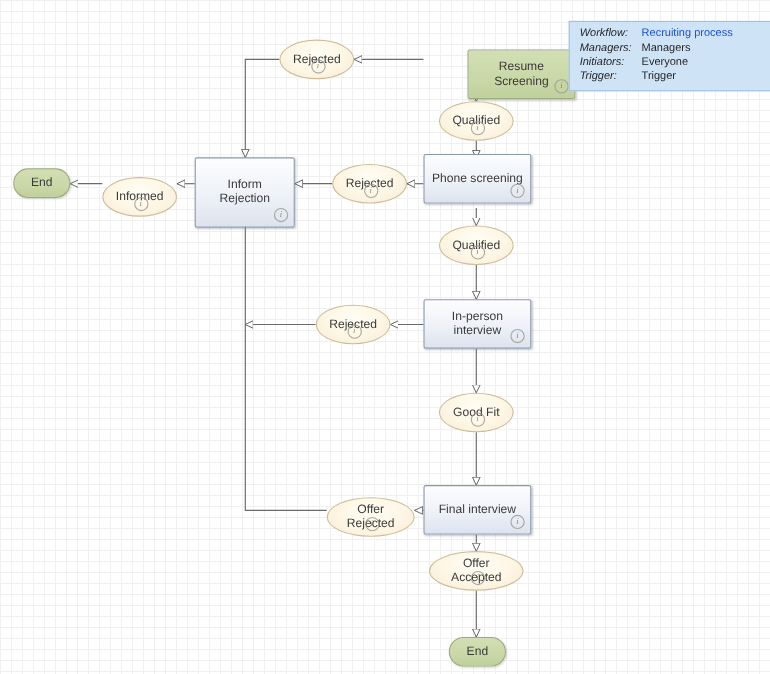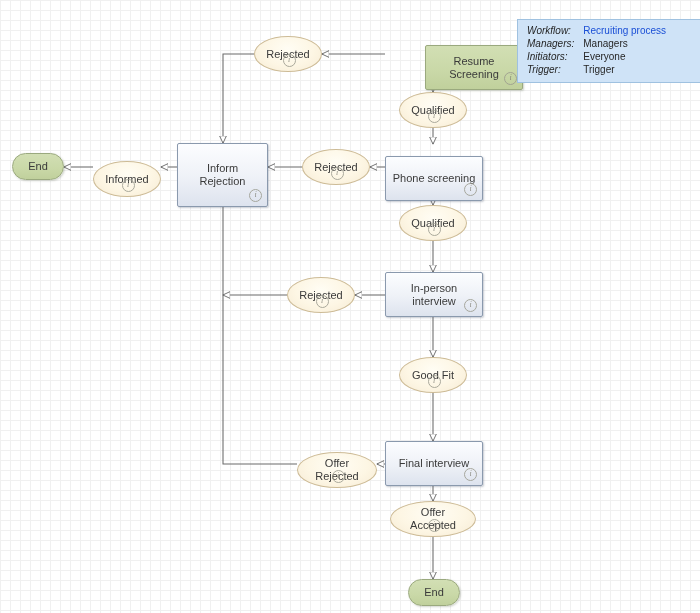"Phone screening" div.node { top: 156px -> 140px }
